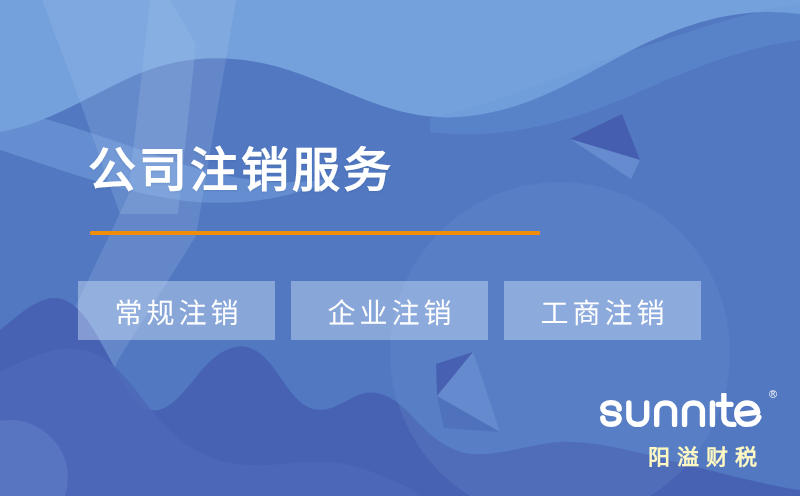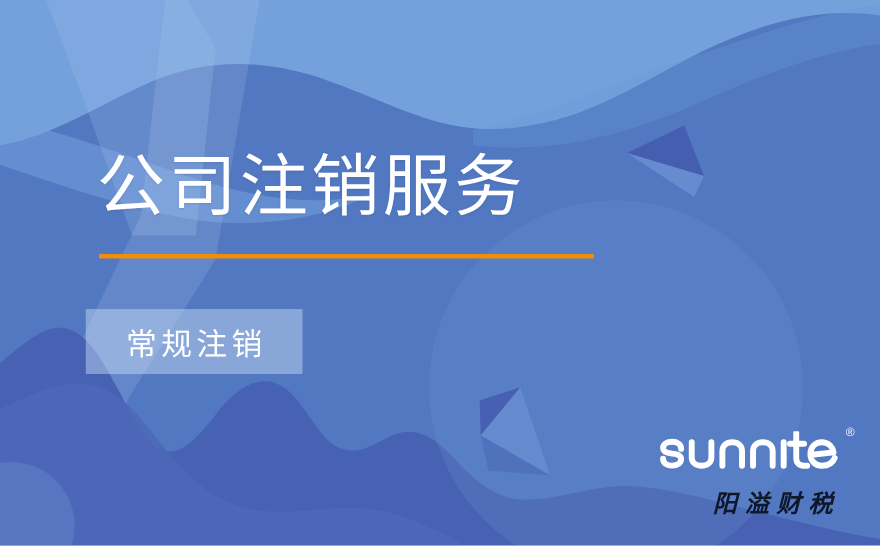"公司注销服务" #headline { font-size: 62px -> 48px; font-weight: 400 -> 700 }
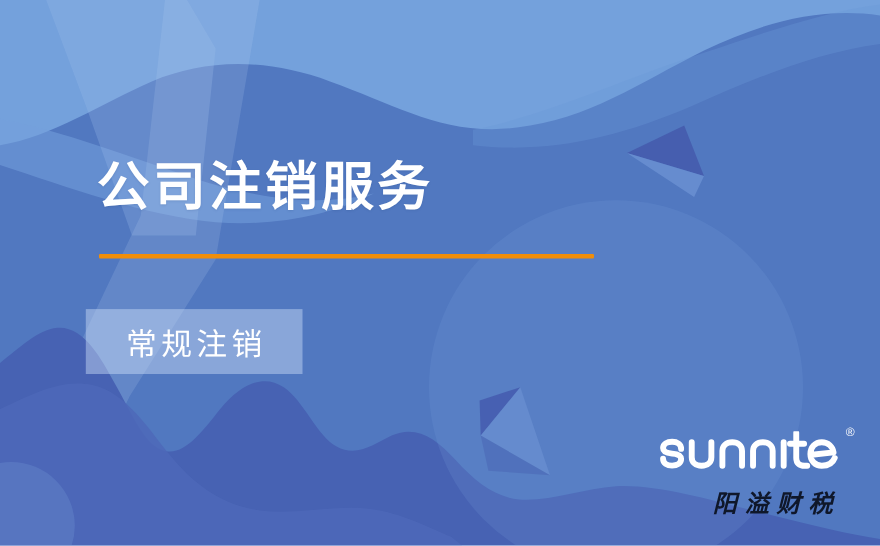"企业注销" div.tag { html: none -> <div> <span>企业注销</span> </div> }
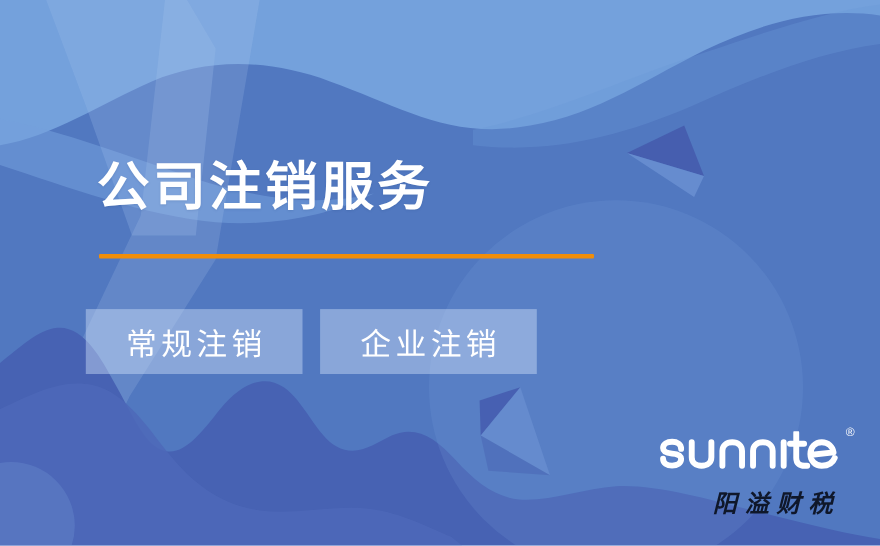"工商注销" div.tag { html: none -> <div> <span>工商注销</span> </div> }
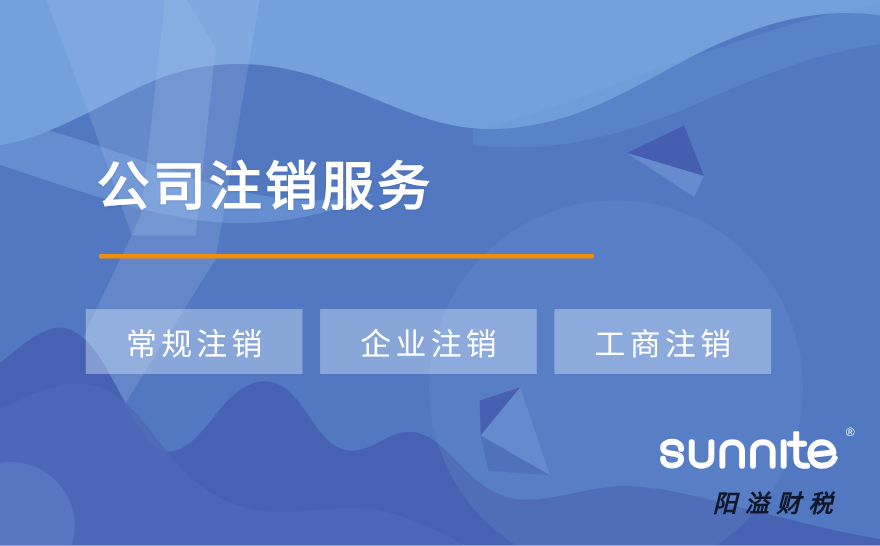"阳溢财税" #logo-sub { color: #0f172a -> #fef9c3; font-style: italic -> none }
